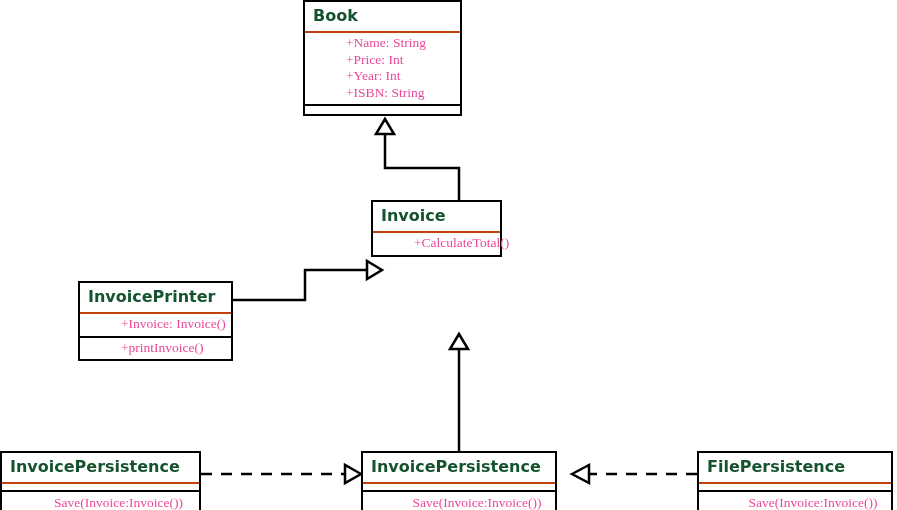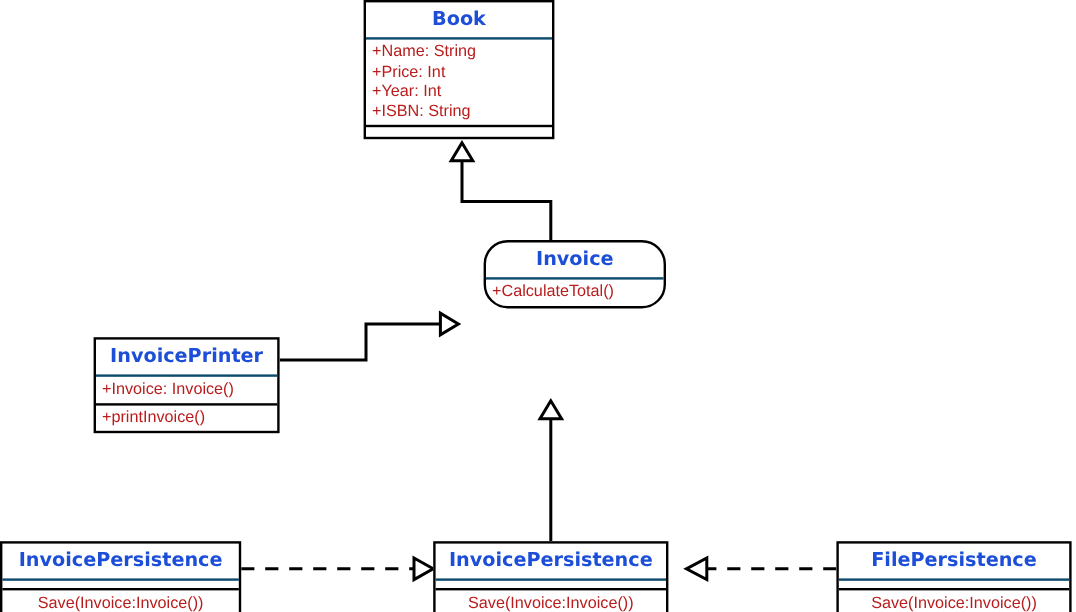"Book" .uml-name { border-bottom: 2px solid #0c4a6e -> 2px solid #c2410c; color: #1d4ed8 -> #14532d; text-align: center -> left }
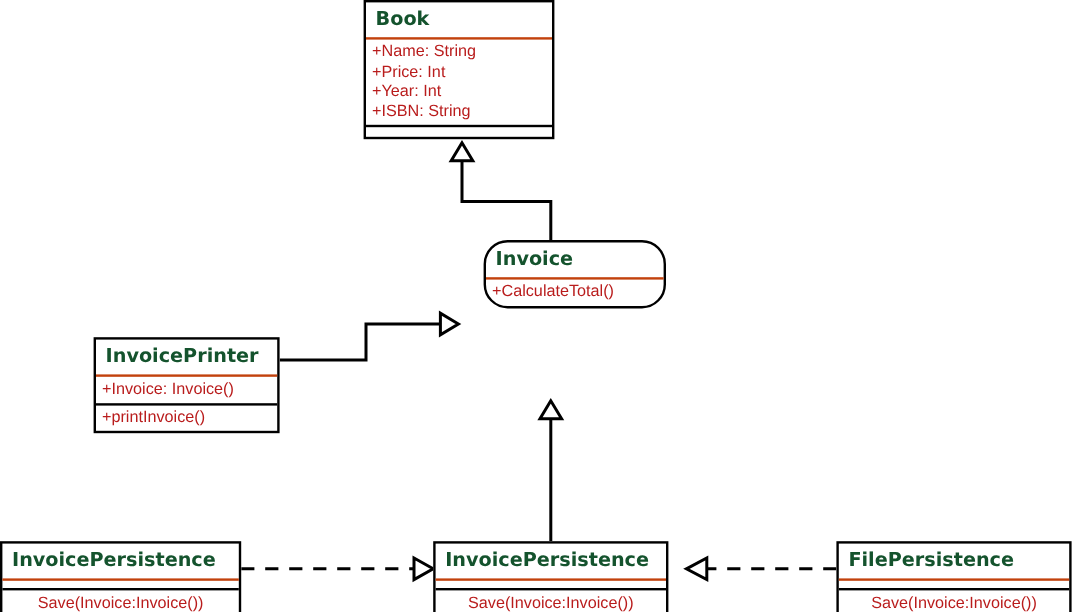"+Name: String" .uml-member { color: #b91c1c -> #ec4899; font-family: Liberation Sans, sans-serif -> Liberation Serif, serif; margin-left: none -> 36px }
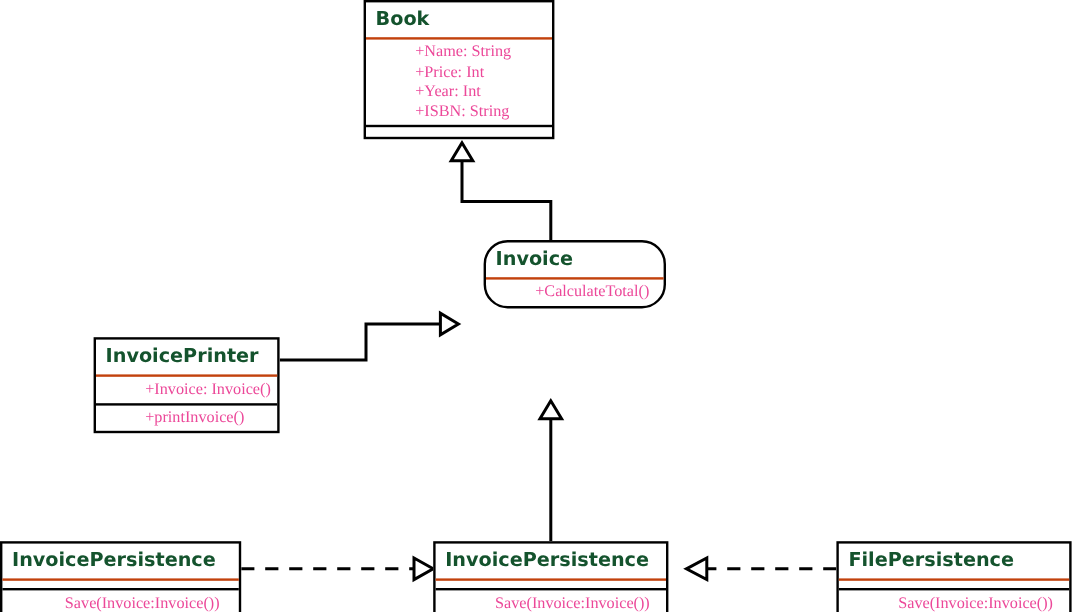"Invoice" div.uml-class { border-radius: 20px -> none; left: 403px -> 371px; width: 152px -> 131px }
